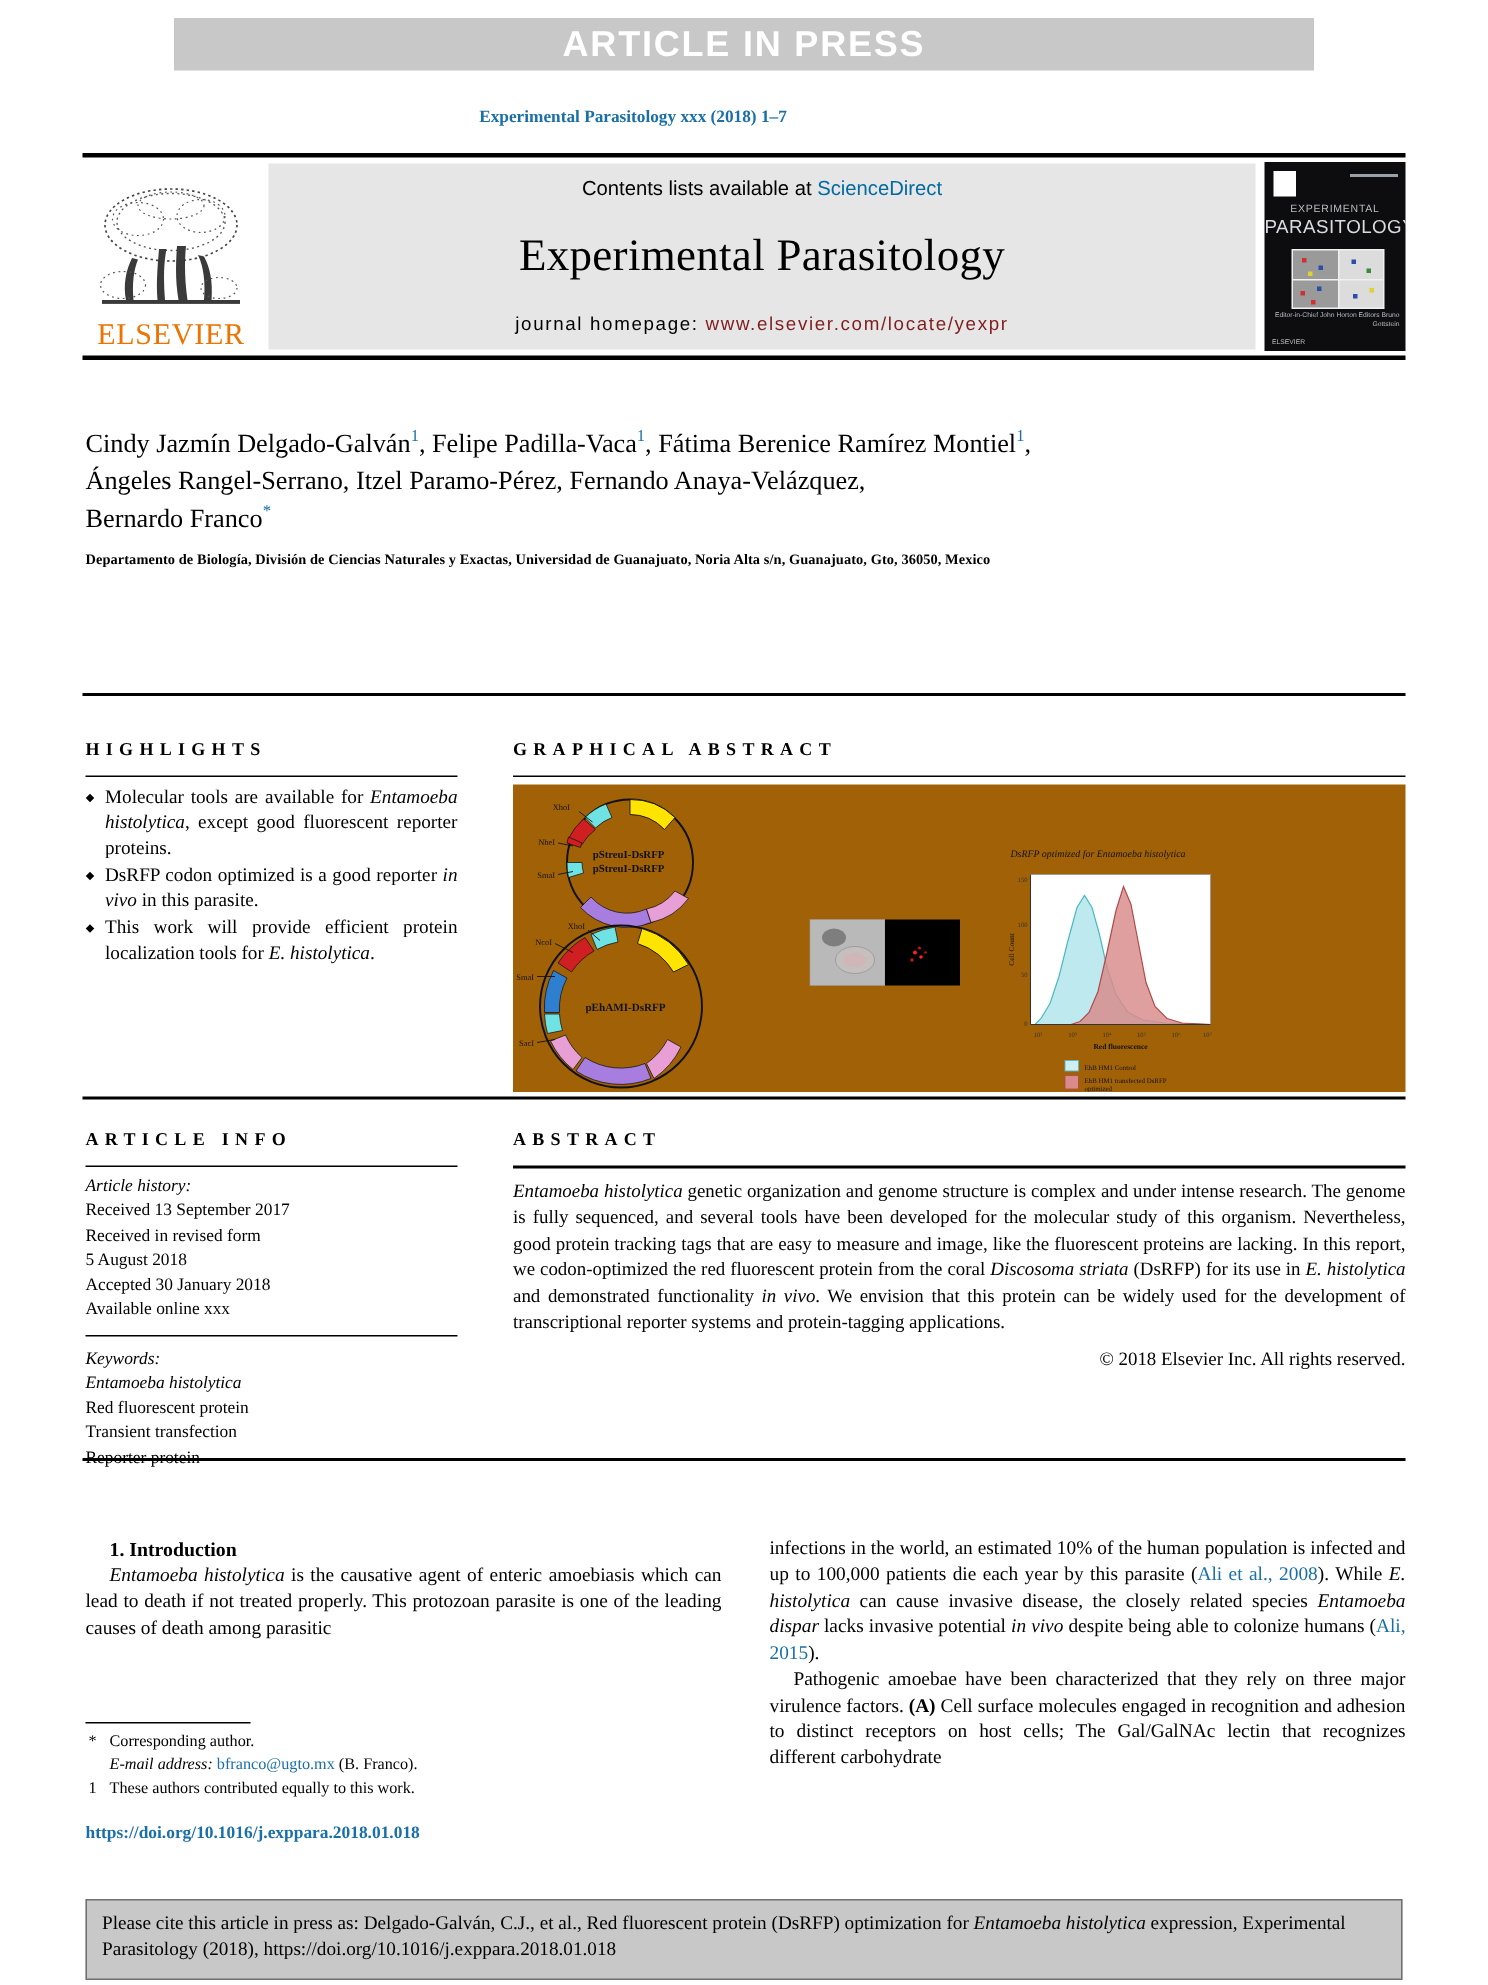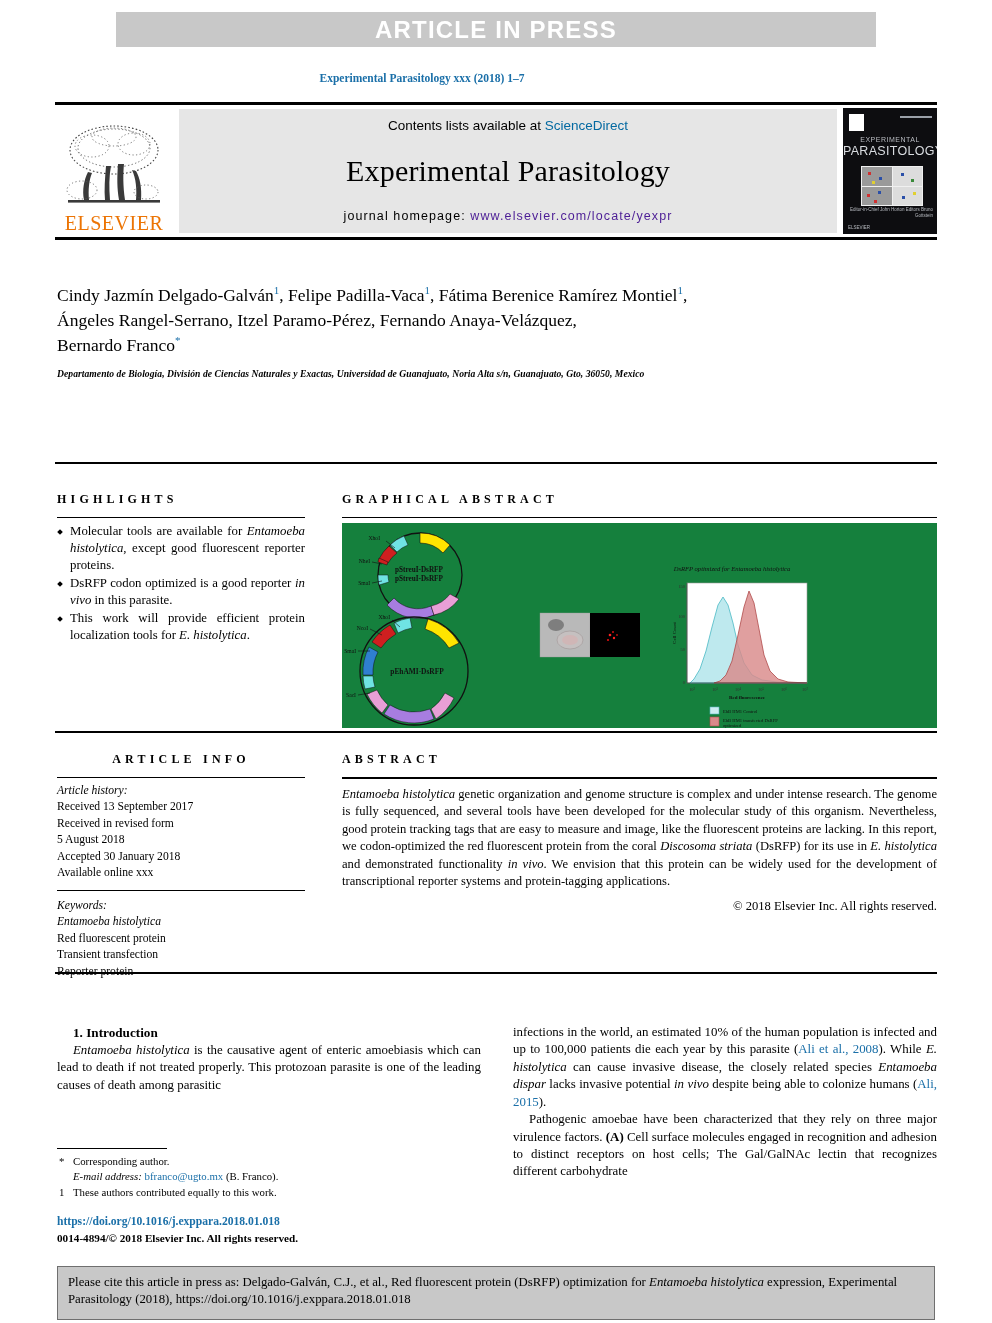"www.elsevier.com/locate/yexpr" .homepage-line .url { color: #4c1d95 -> #7f1d1d }
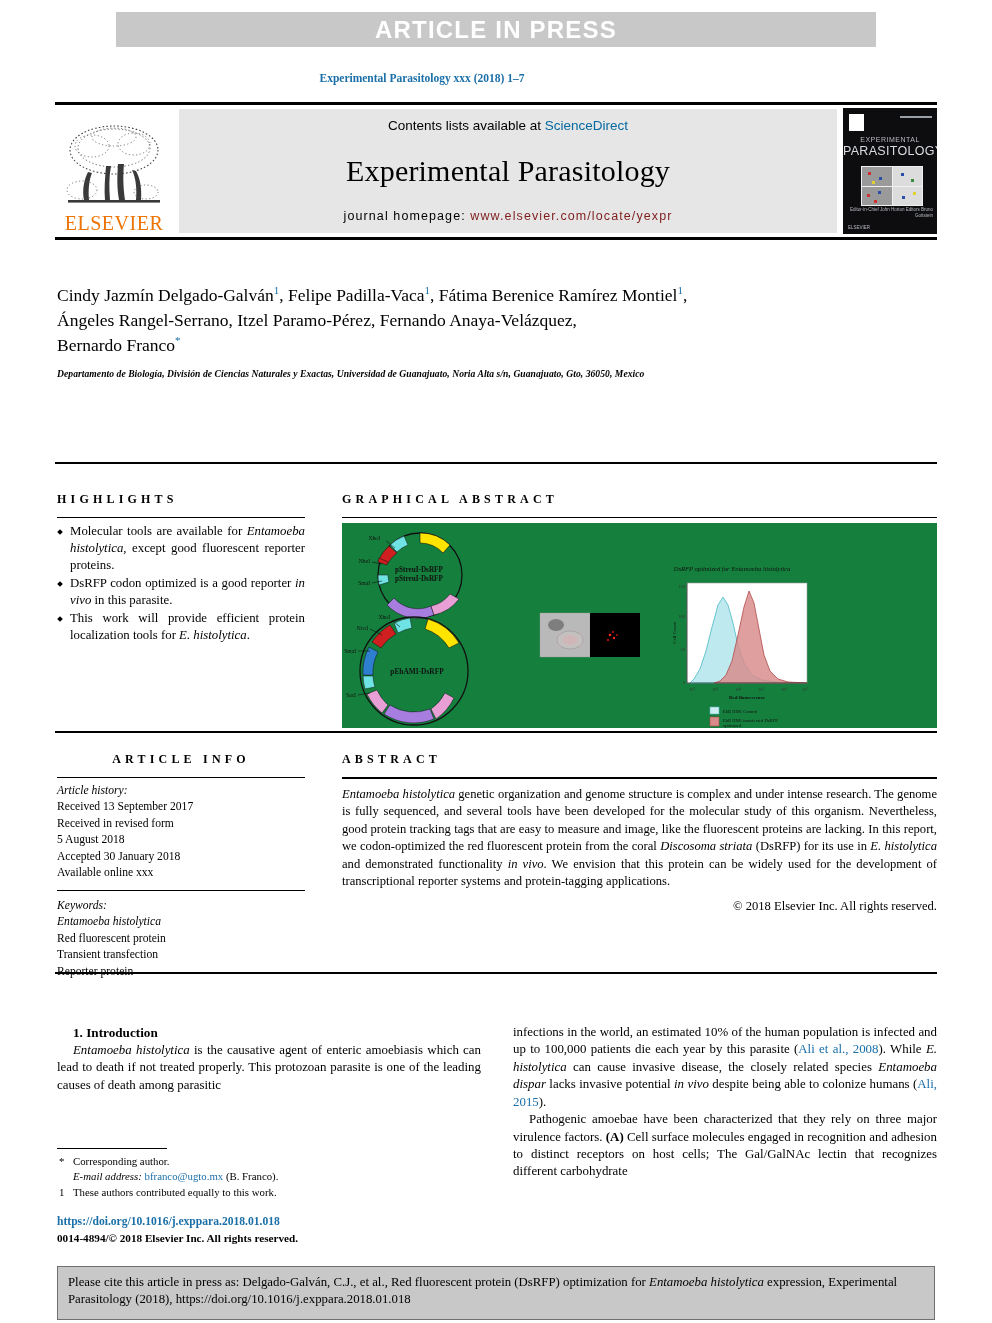"Departamento de Biología, División de" .affil { font-style: italic -> none }
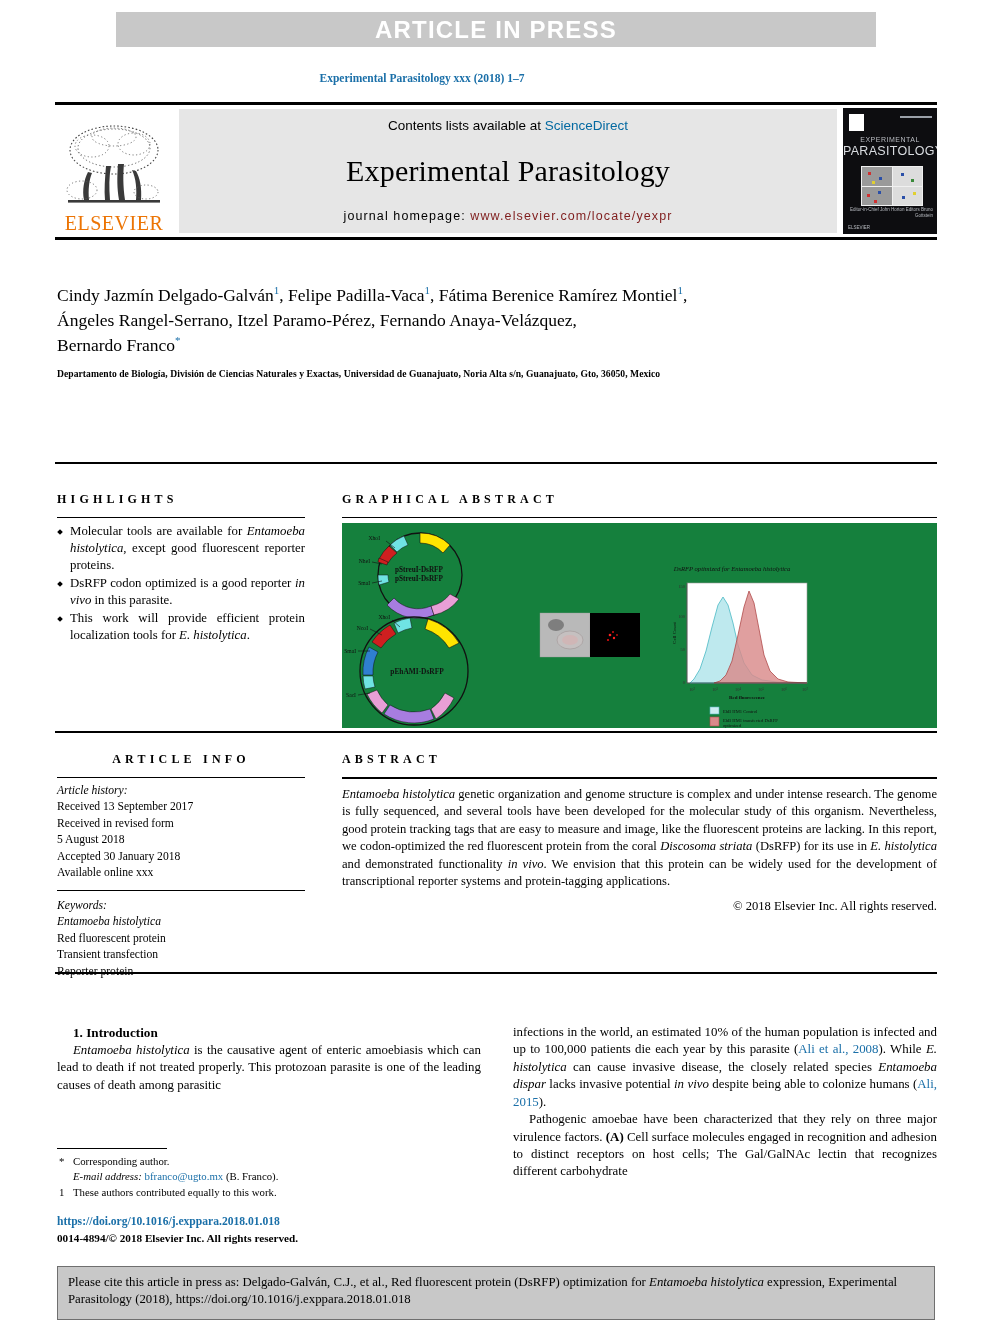"pStreuI-DsRFP" .ga-img { background: #15803d -> #a16207 }
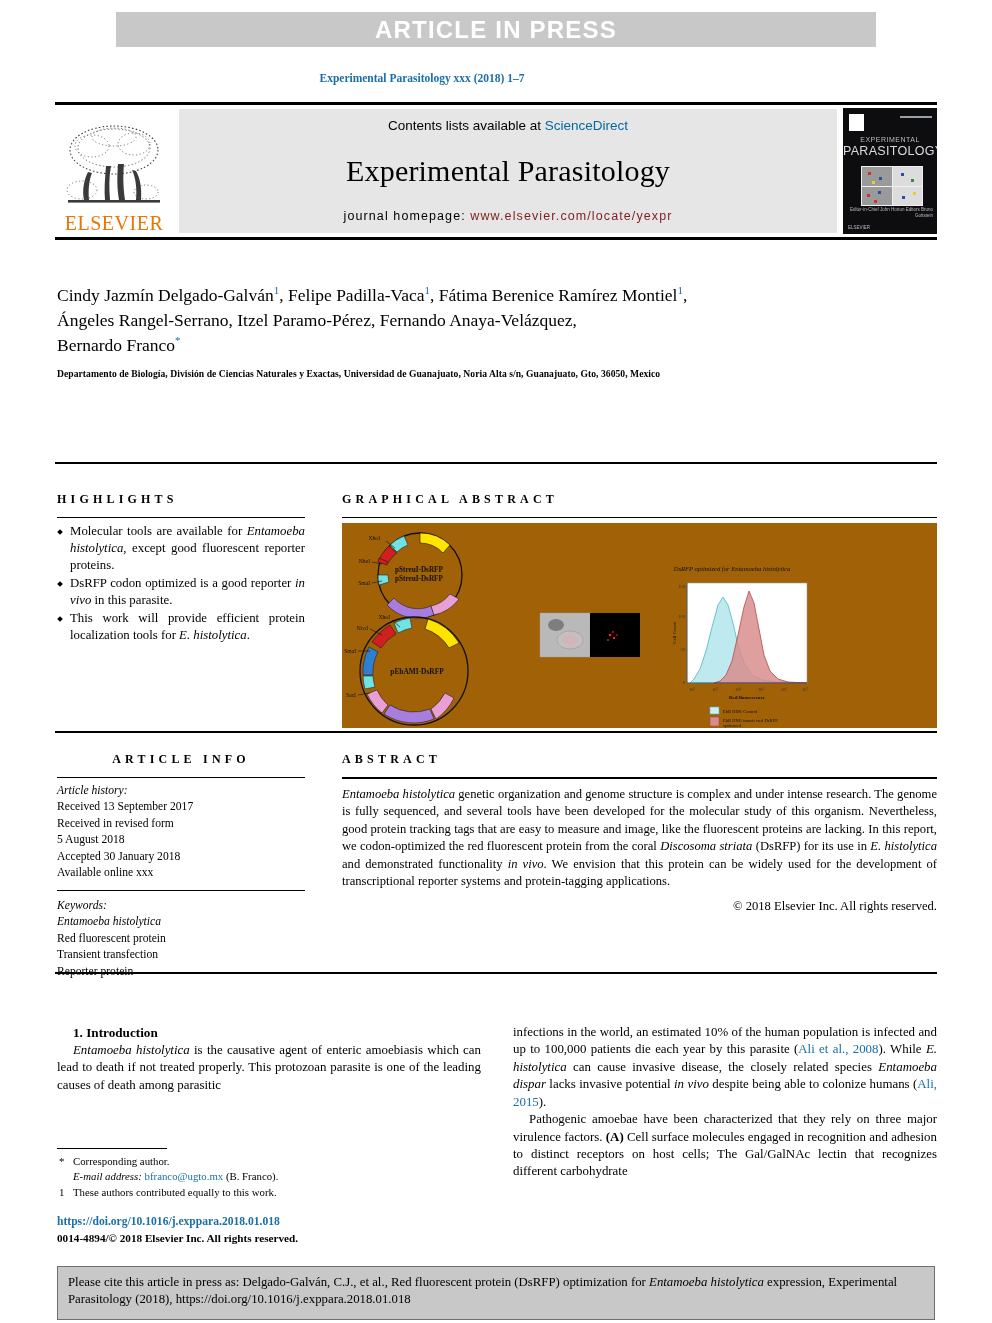"ARTICLE INFO" div.col-left { text-align: center -> none }
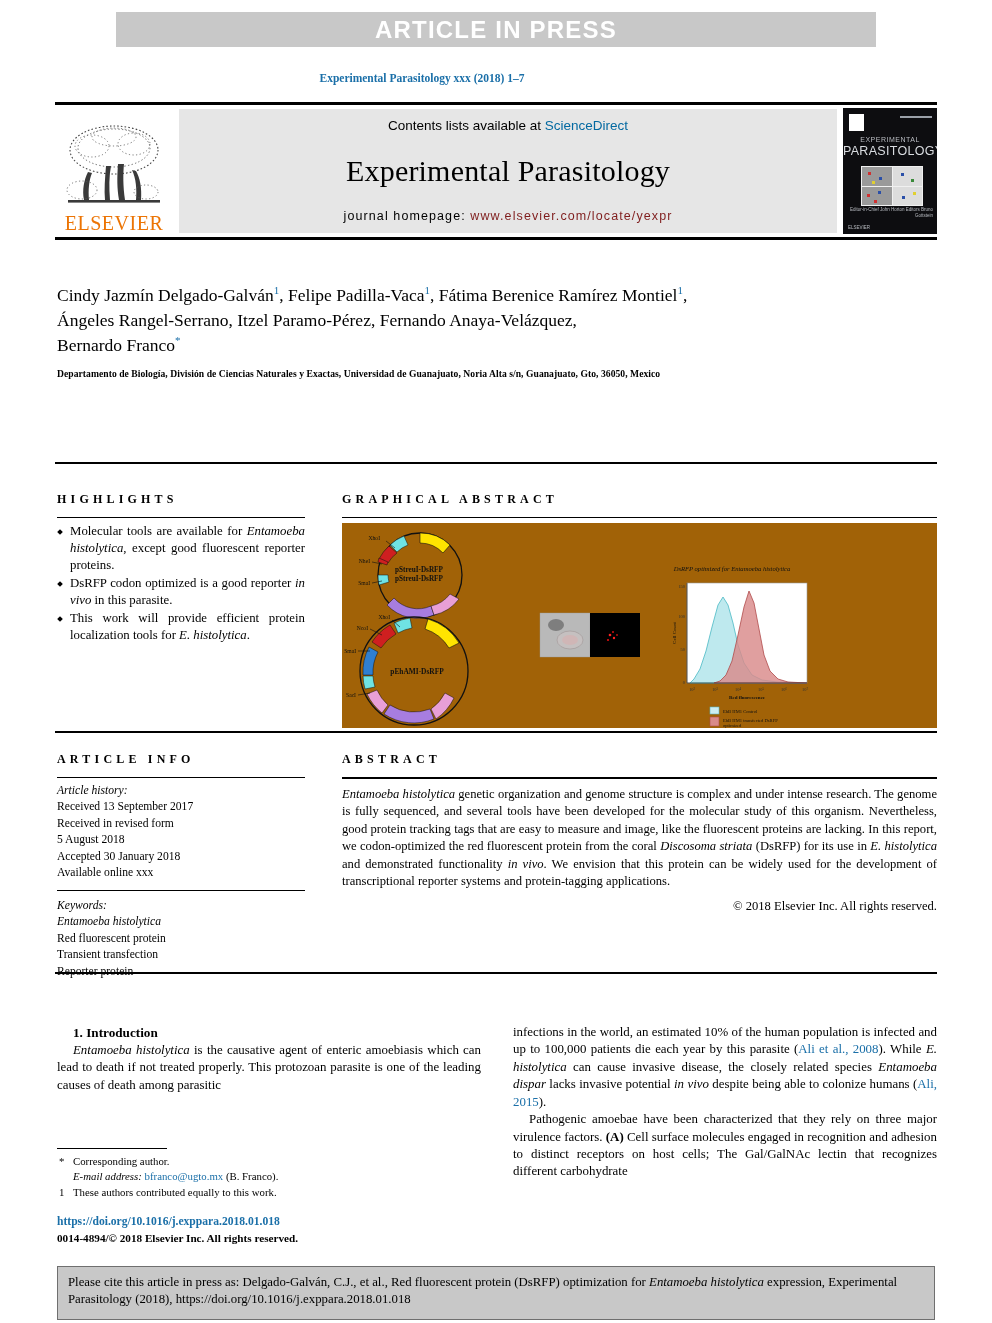"0014-4894/© 2018 Elsevier Inc. All" div.issn-line { html: <div>0014-4894/© 2018 Elsevier Inc. All rights reserved.</div> -> none }
